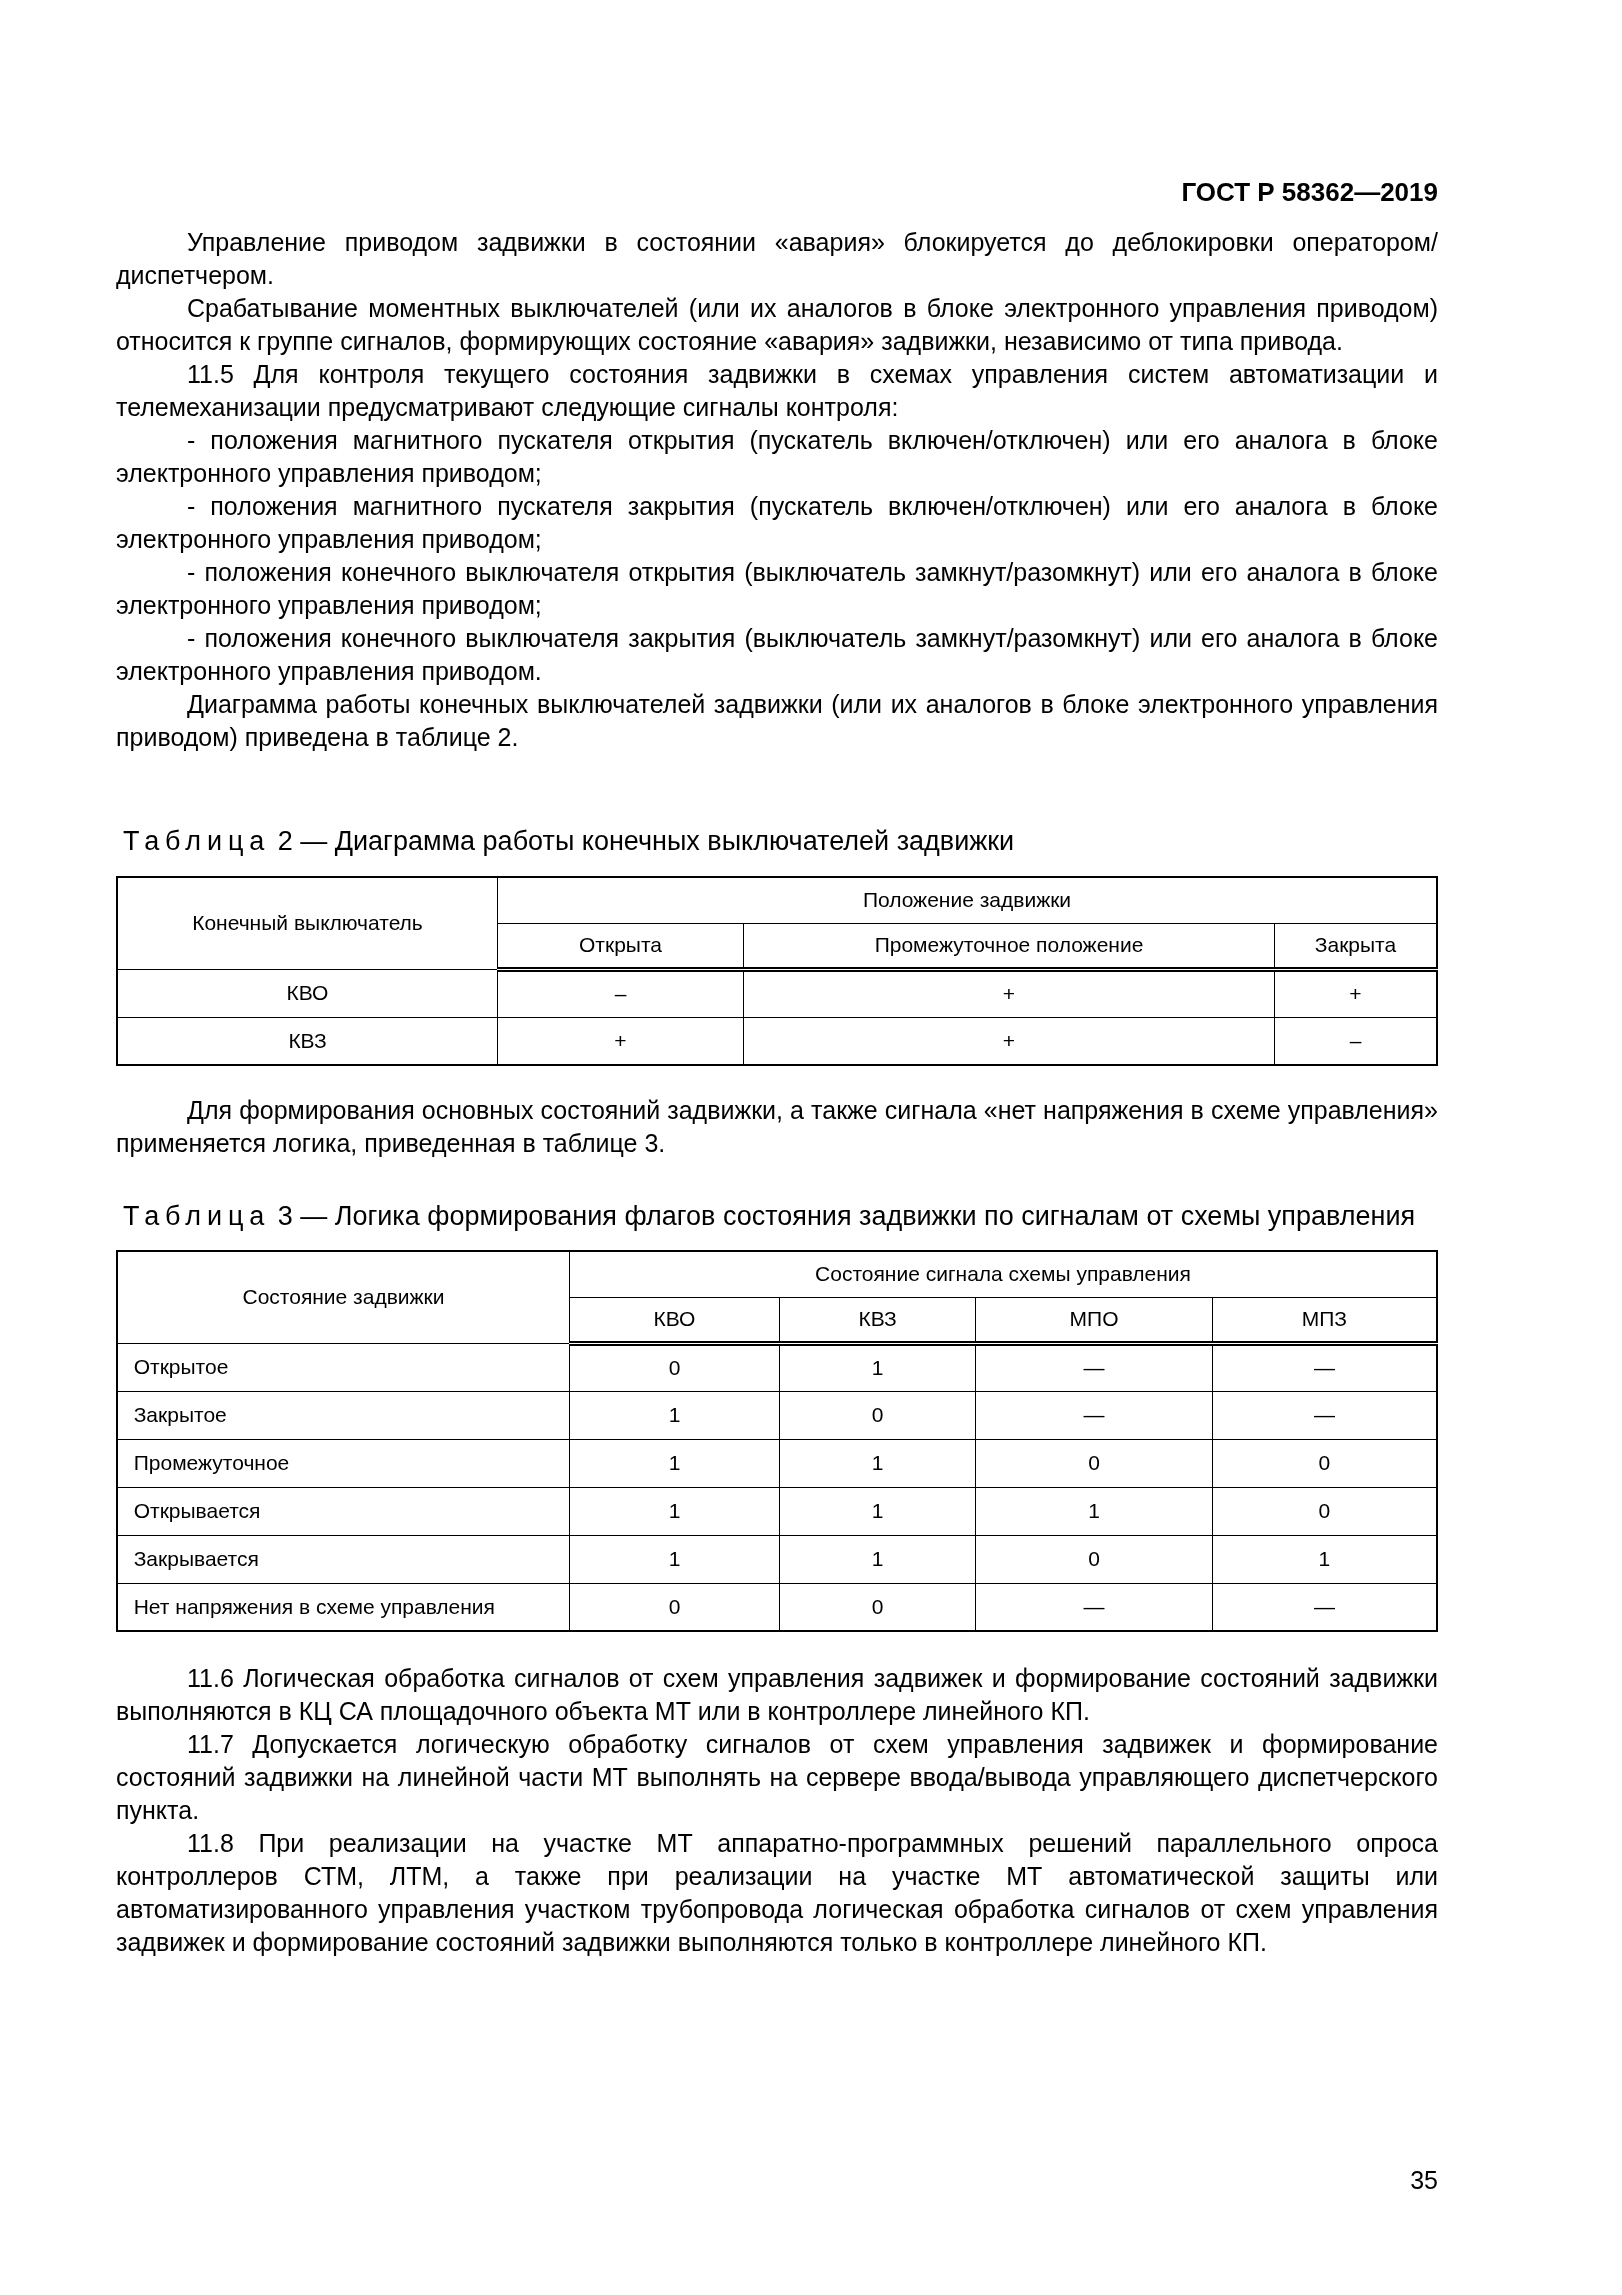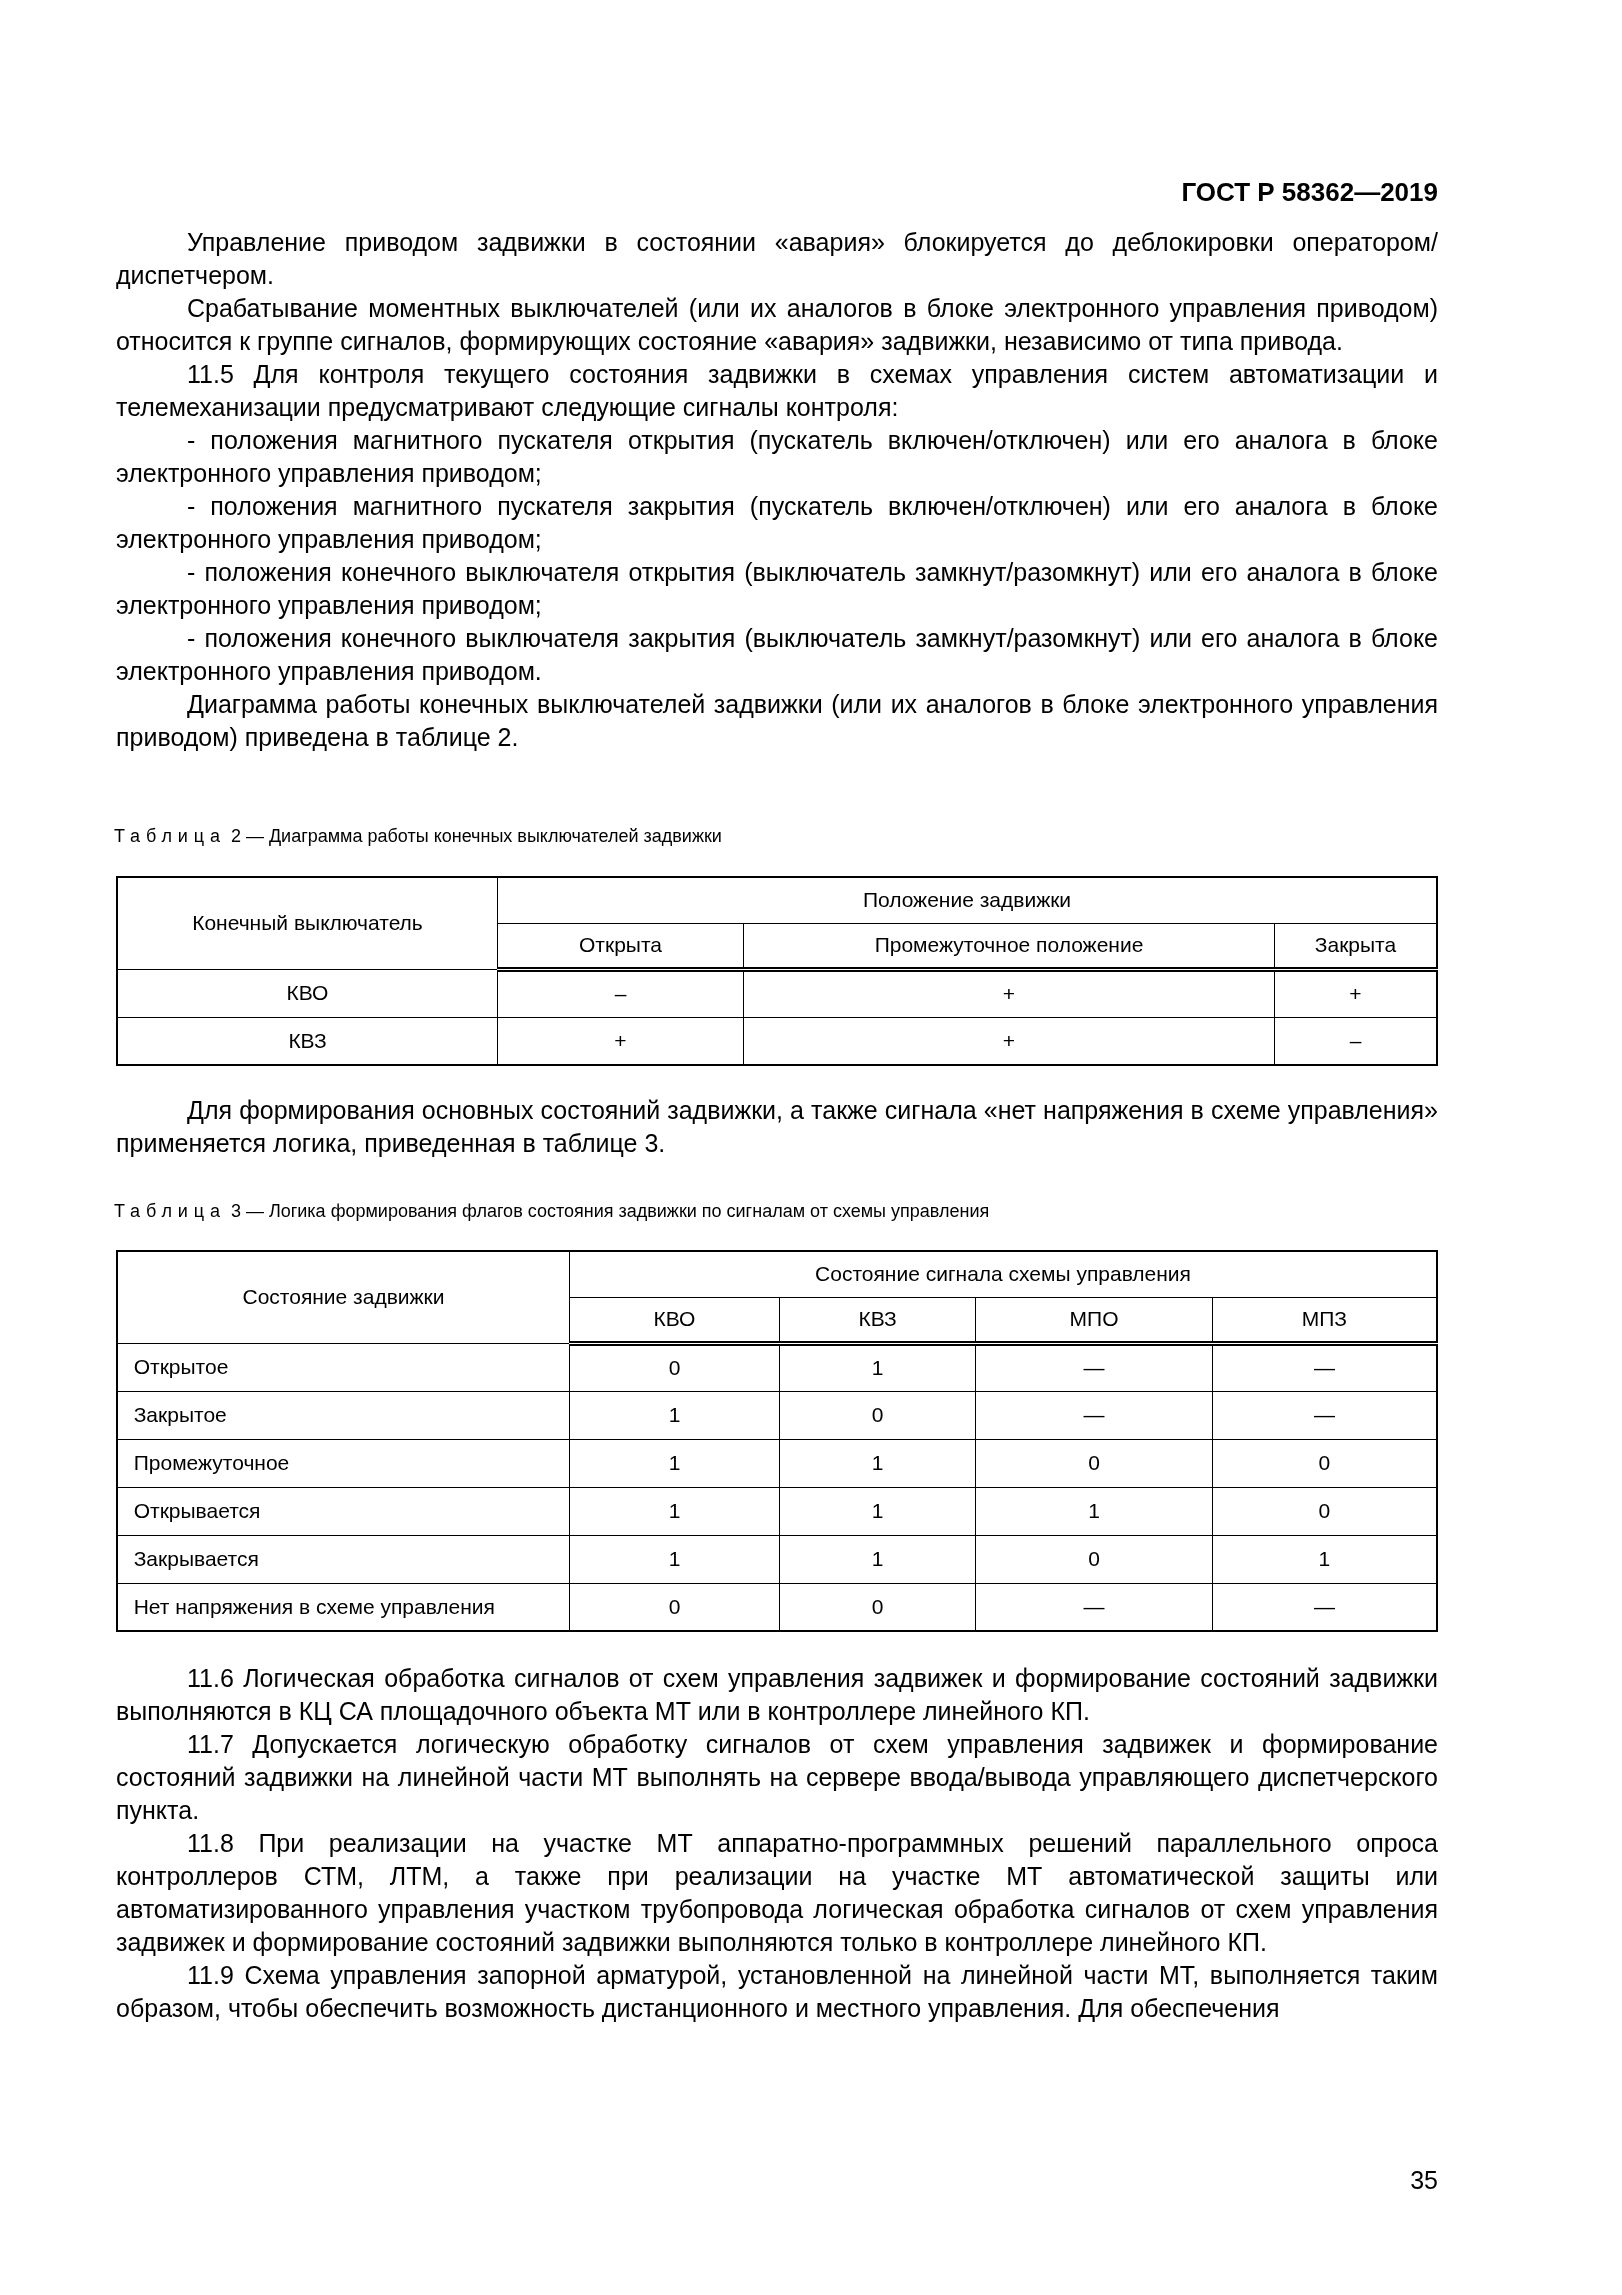"Таблица 2 — Диаграмма работы" .caption { font-size: 18px -> 27px; left: 114px -> 123px }
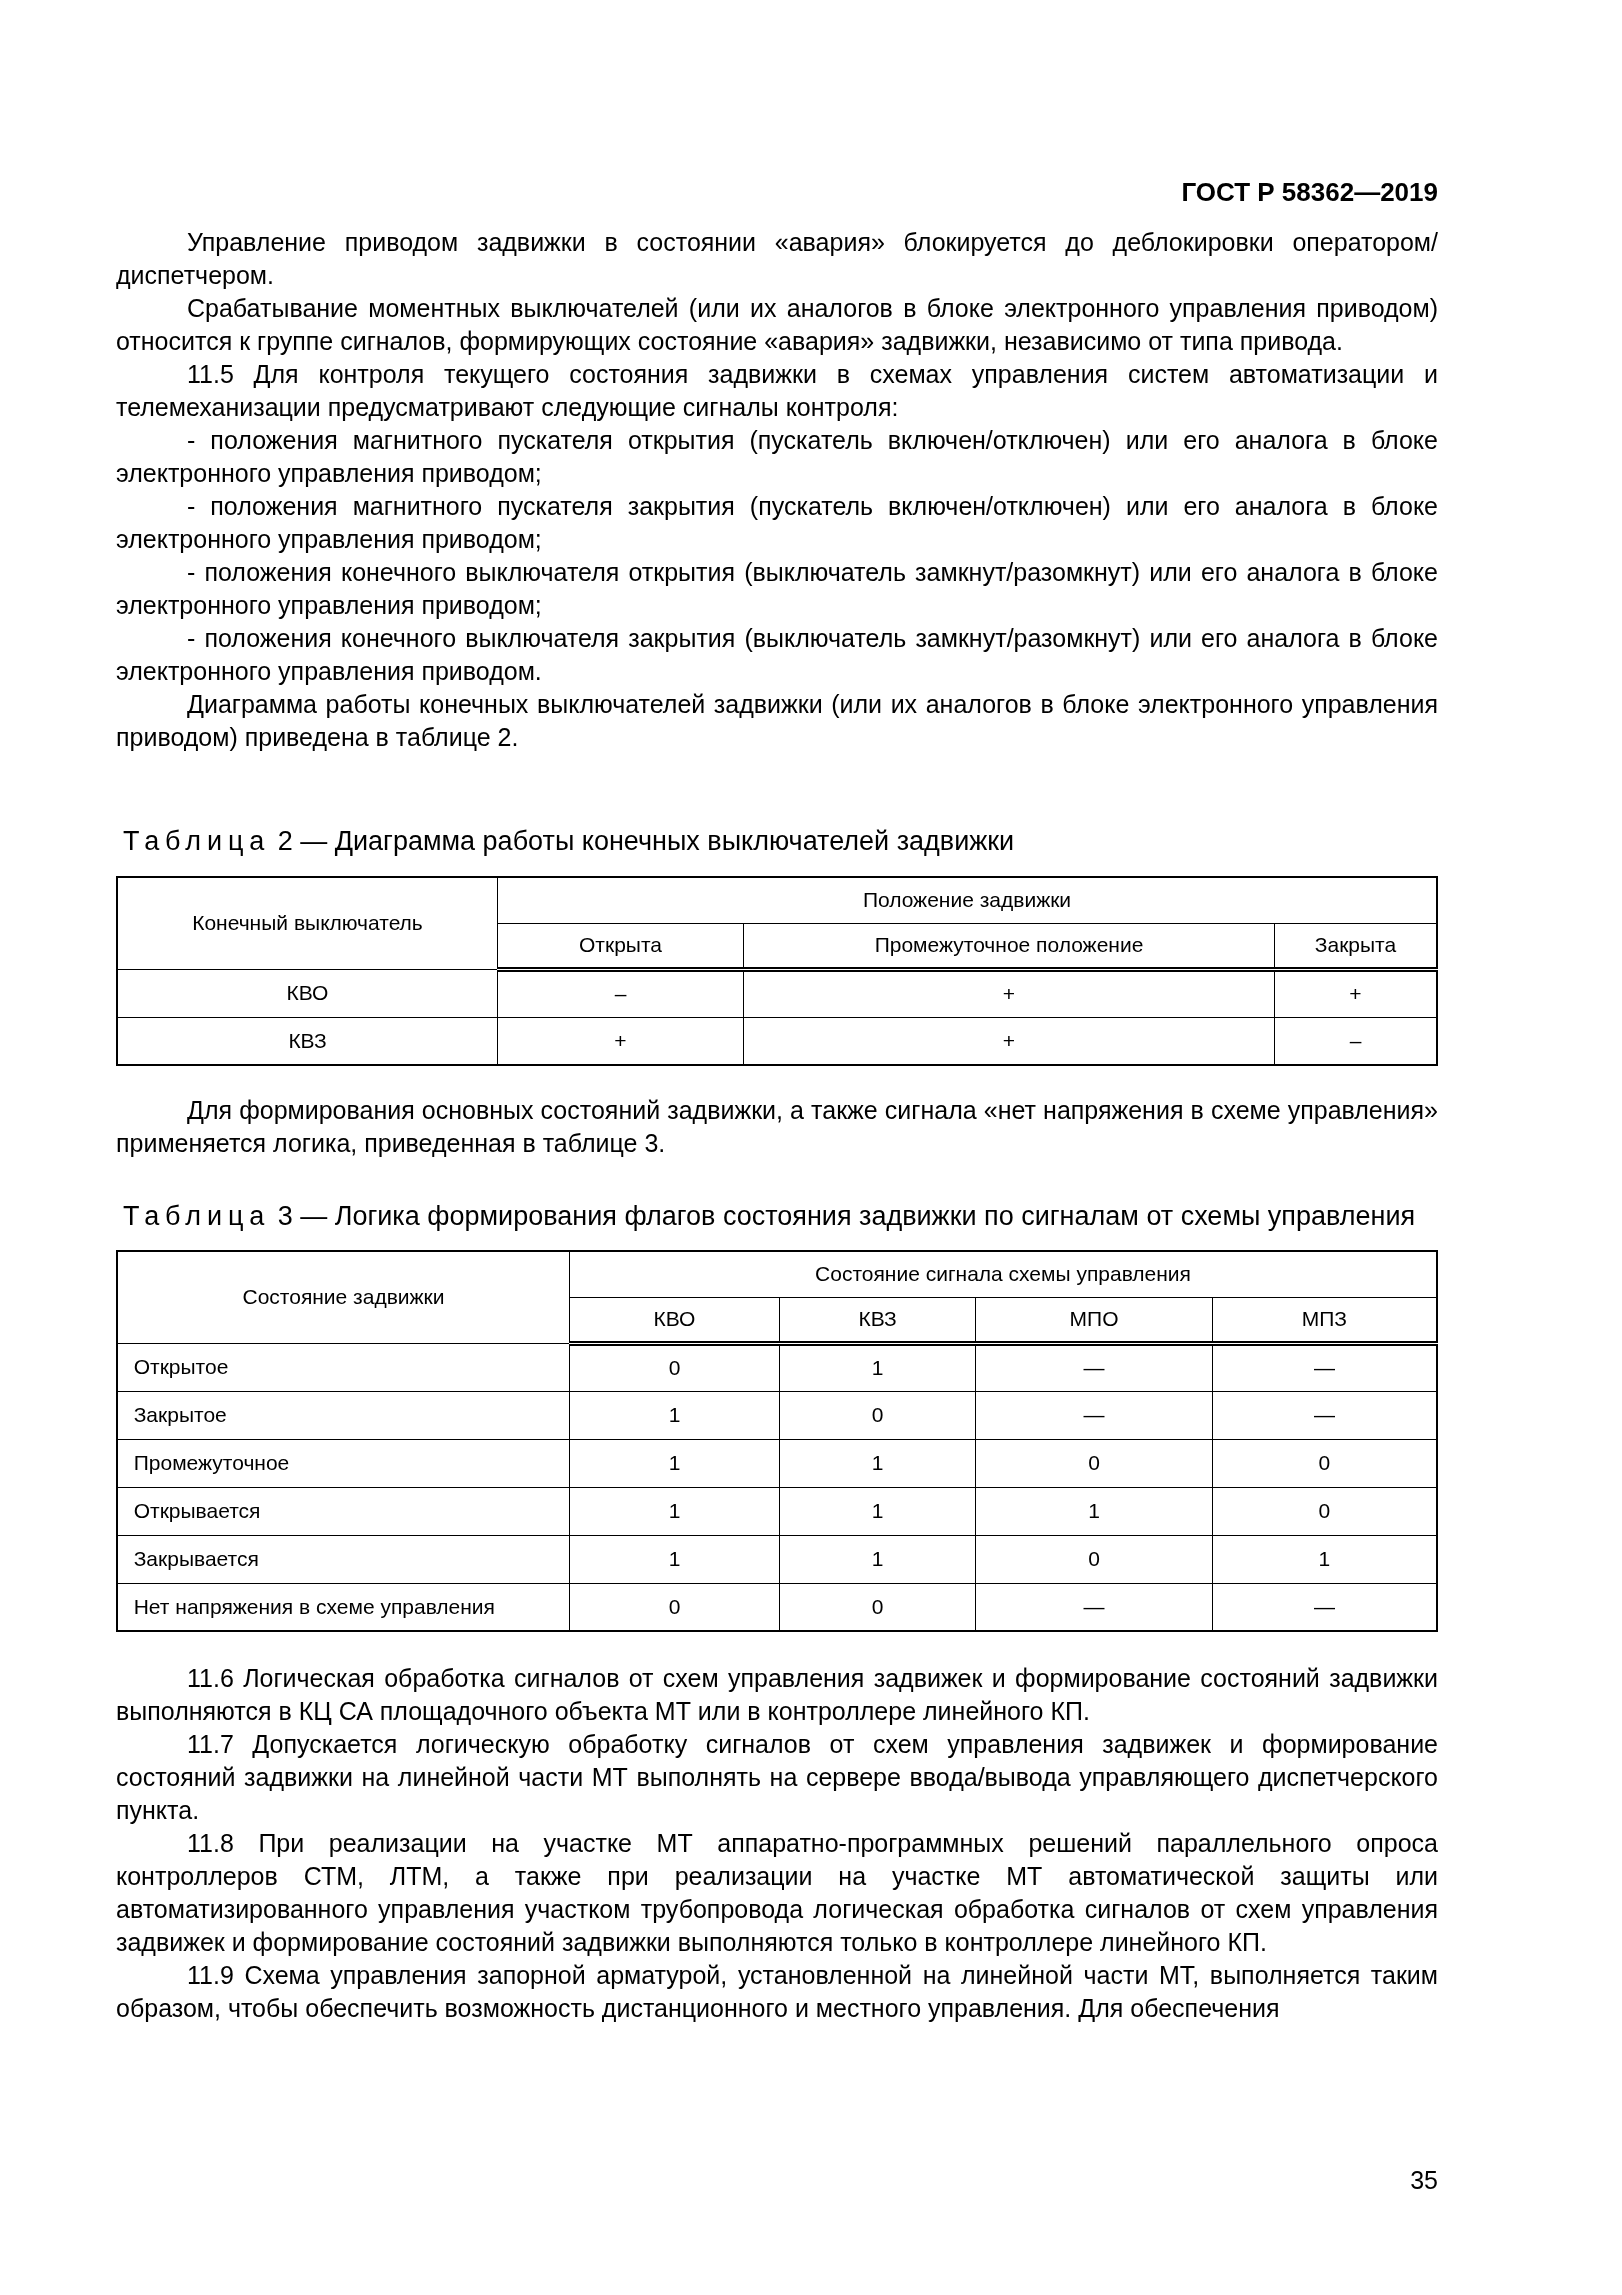"11.9 Схема управления запорной" p { html: <p>11.9 Схема управления запорной арматурой, установленной на линейной части МТ, выполняется таким образом, чтобы обеспечить возможность дистанционного и местного управления. Для обеспечения</p> -> none }
